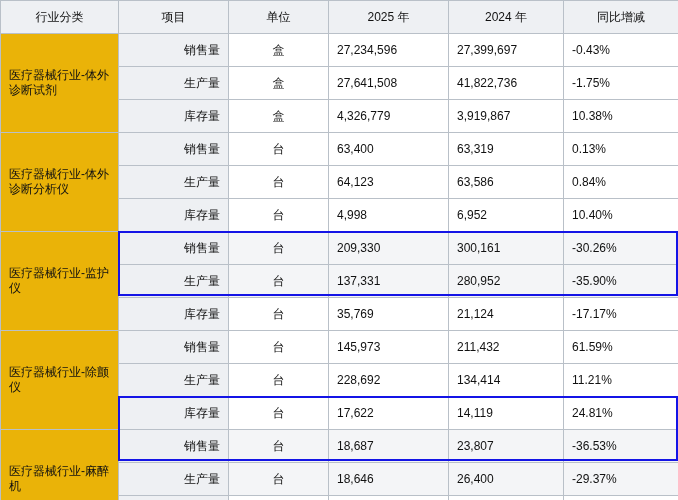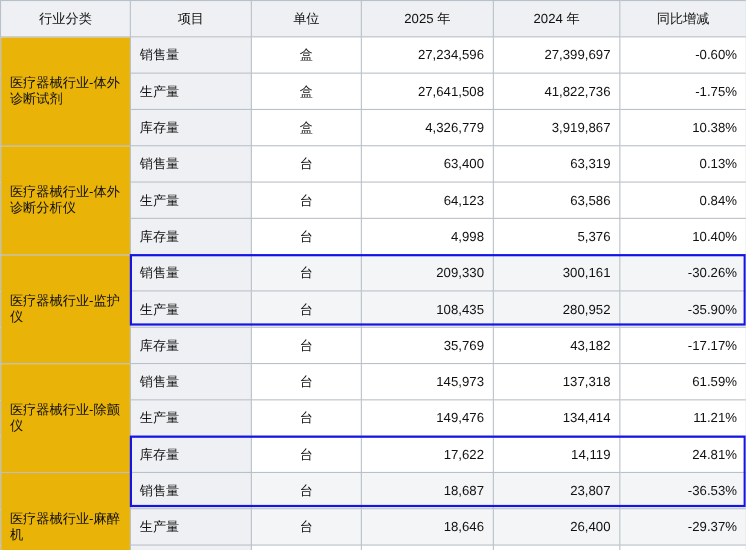"销售量" td.item { text-align: left -> right }
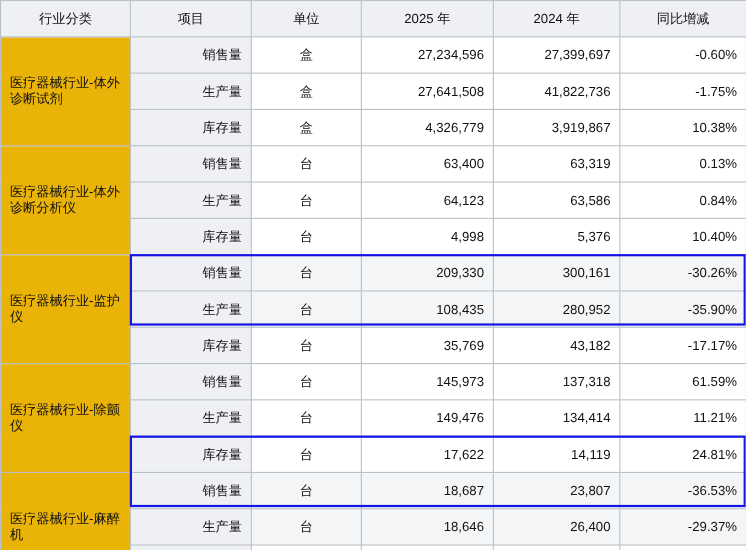"27,234,596" td.num { text-align: right -> none }
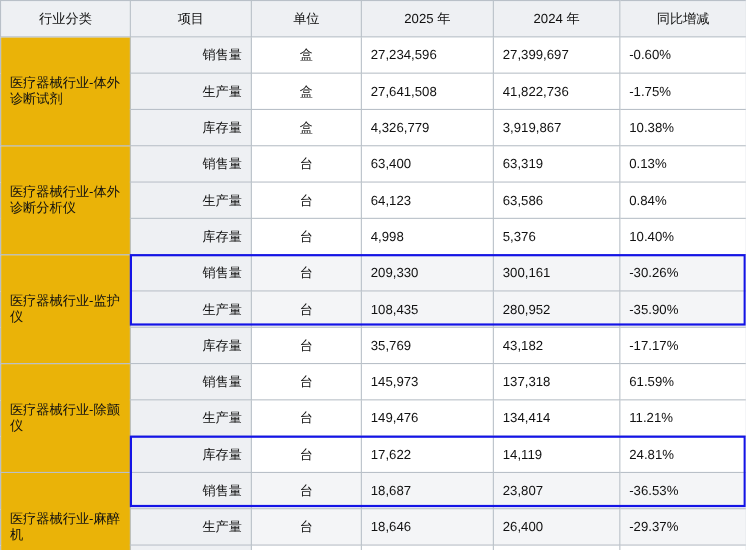"-0.60%" td.num { text: -0.60% -> -0.43% }
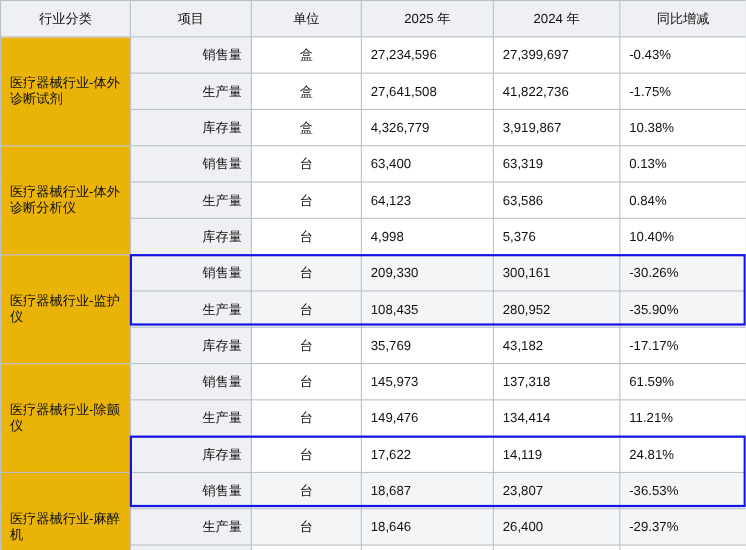"5,376" td.num { text: 5,376 -> 6,952 }
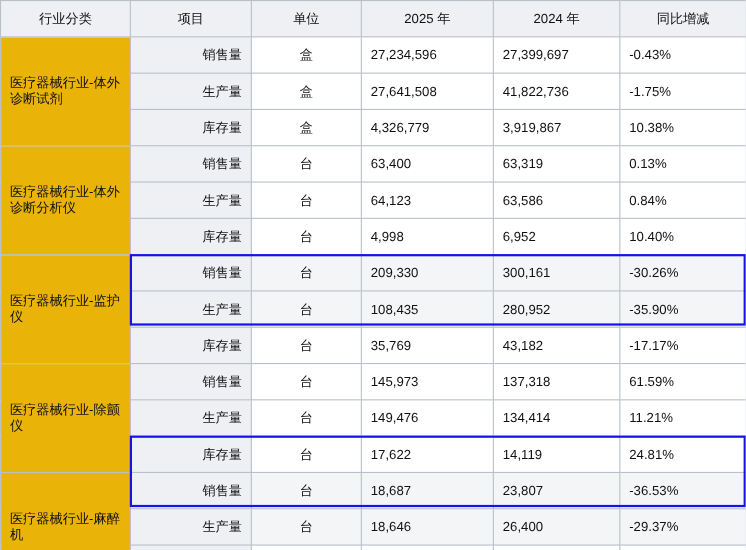"108,435" td.num { text: 108,435 -> 137,331 }
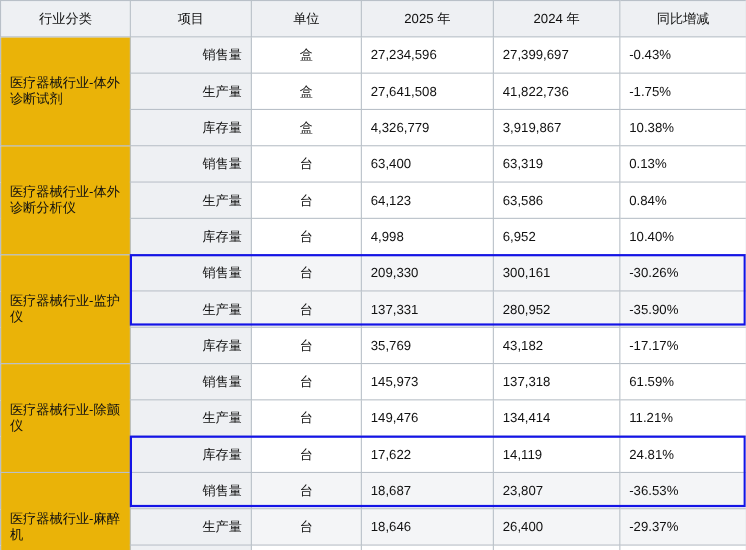"43,182" td.num { text: 43,182 -> 21,124 }
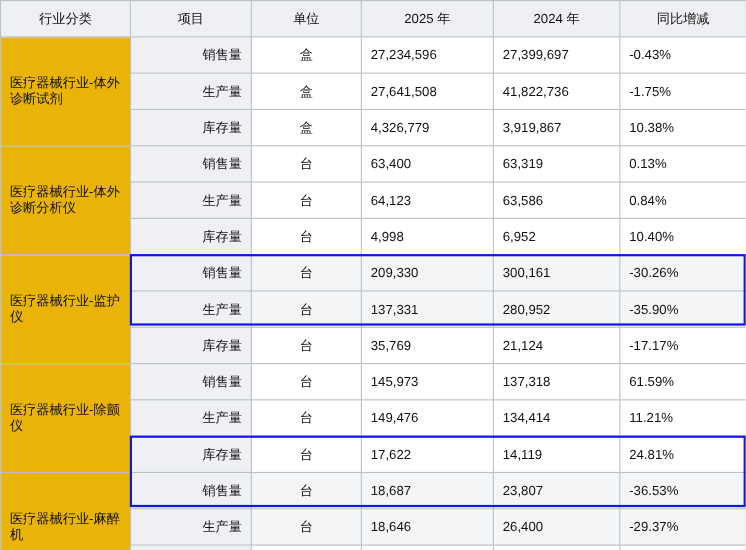"137,318" td.num { text: 137,318 -> 211,432 }
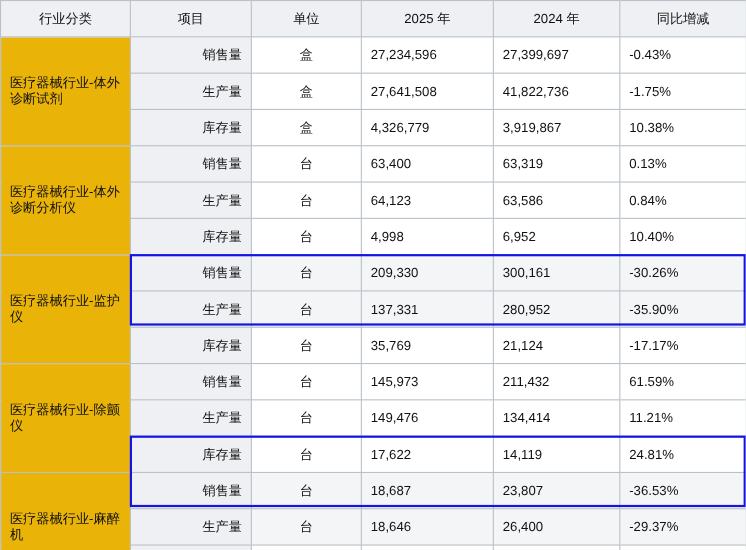"149,476" td.num { text: 149,476 -> 228,692 }
